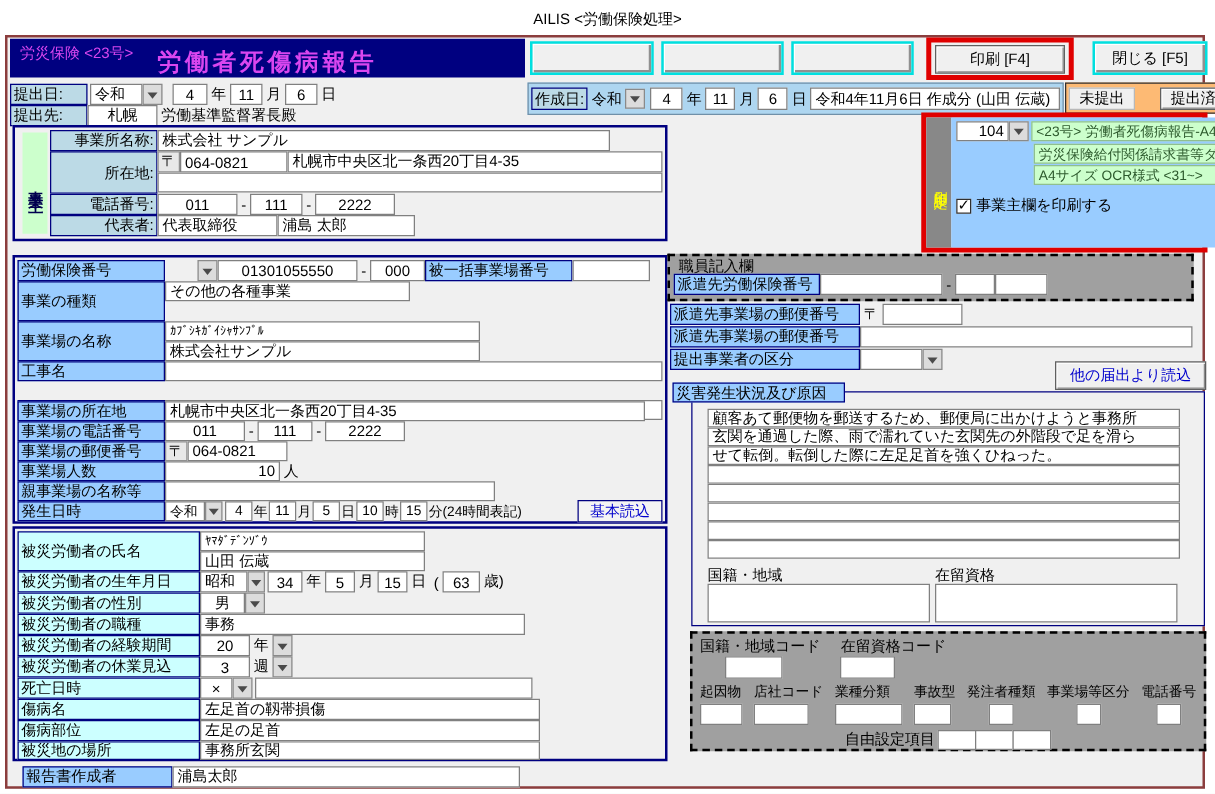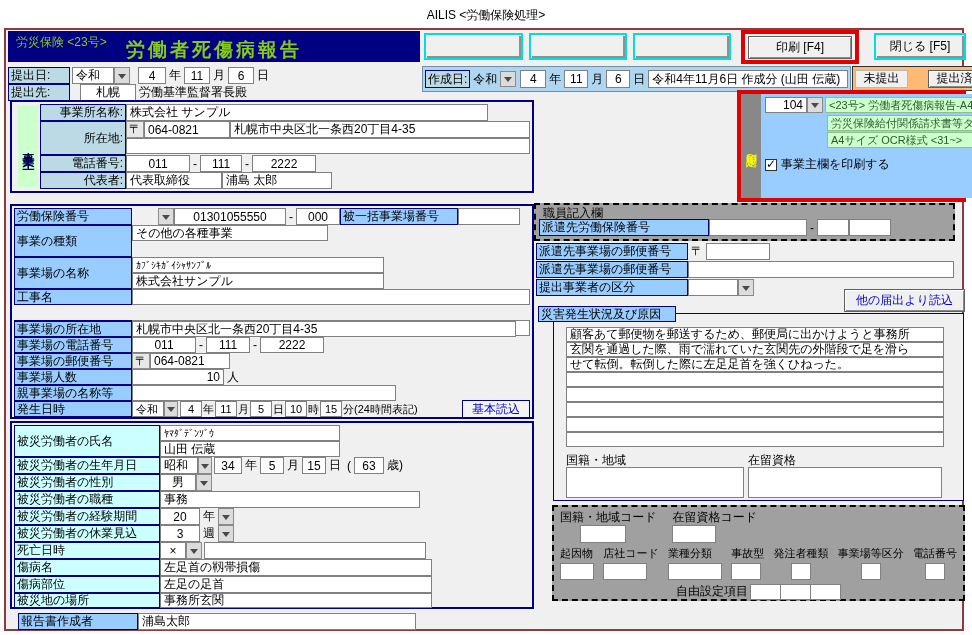"労災保険 <23号>" .hdr { color: #84cc16 -> #d946ef }
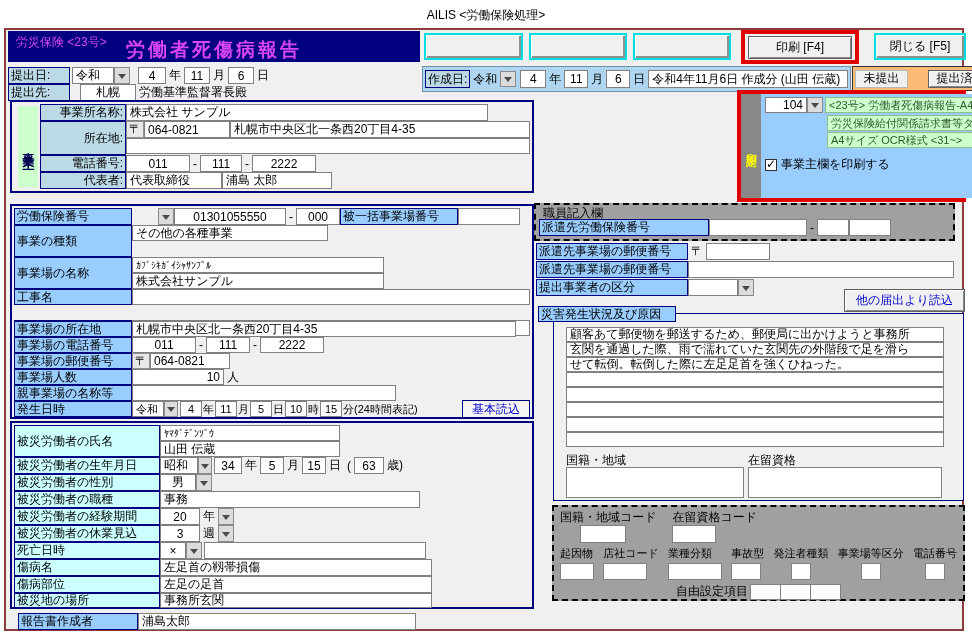"札幌" span.fld { margin-left: 10px -> 0 }
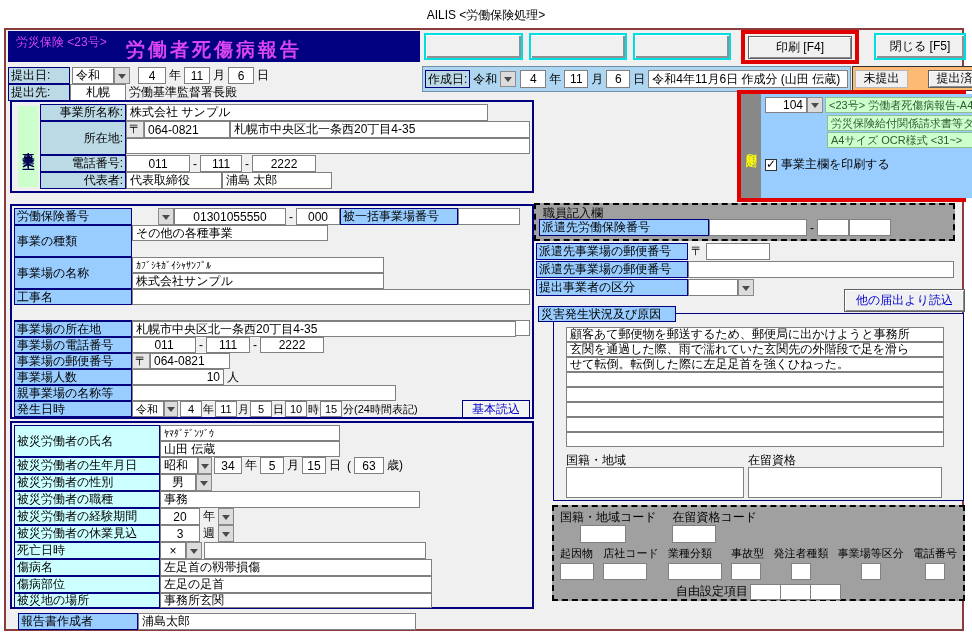"派遣先労働保険番号" span.lblb { width: 170px -> 117px }
